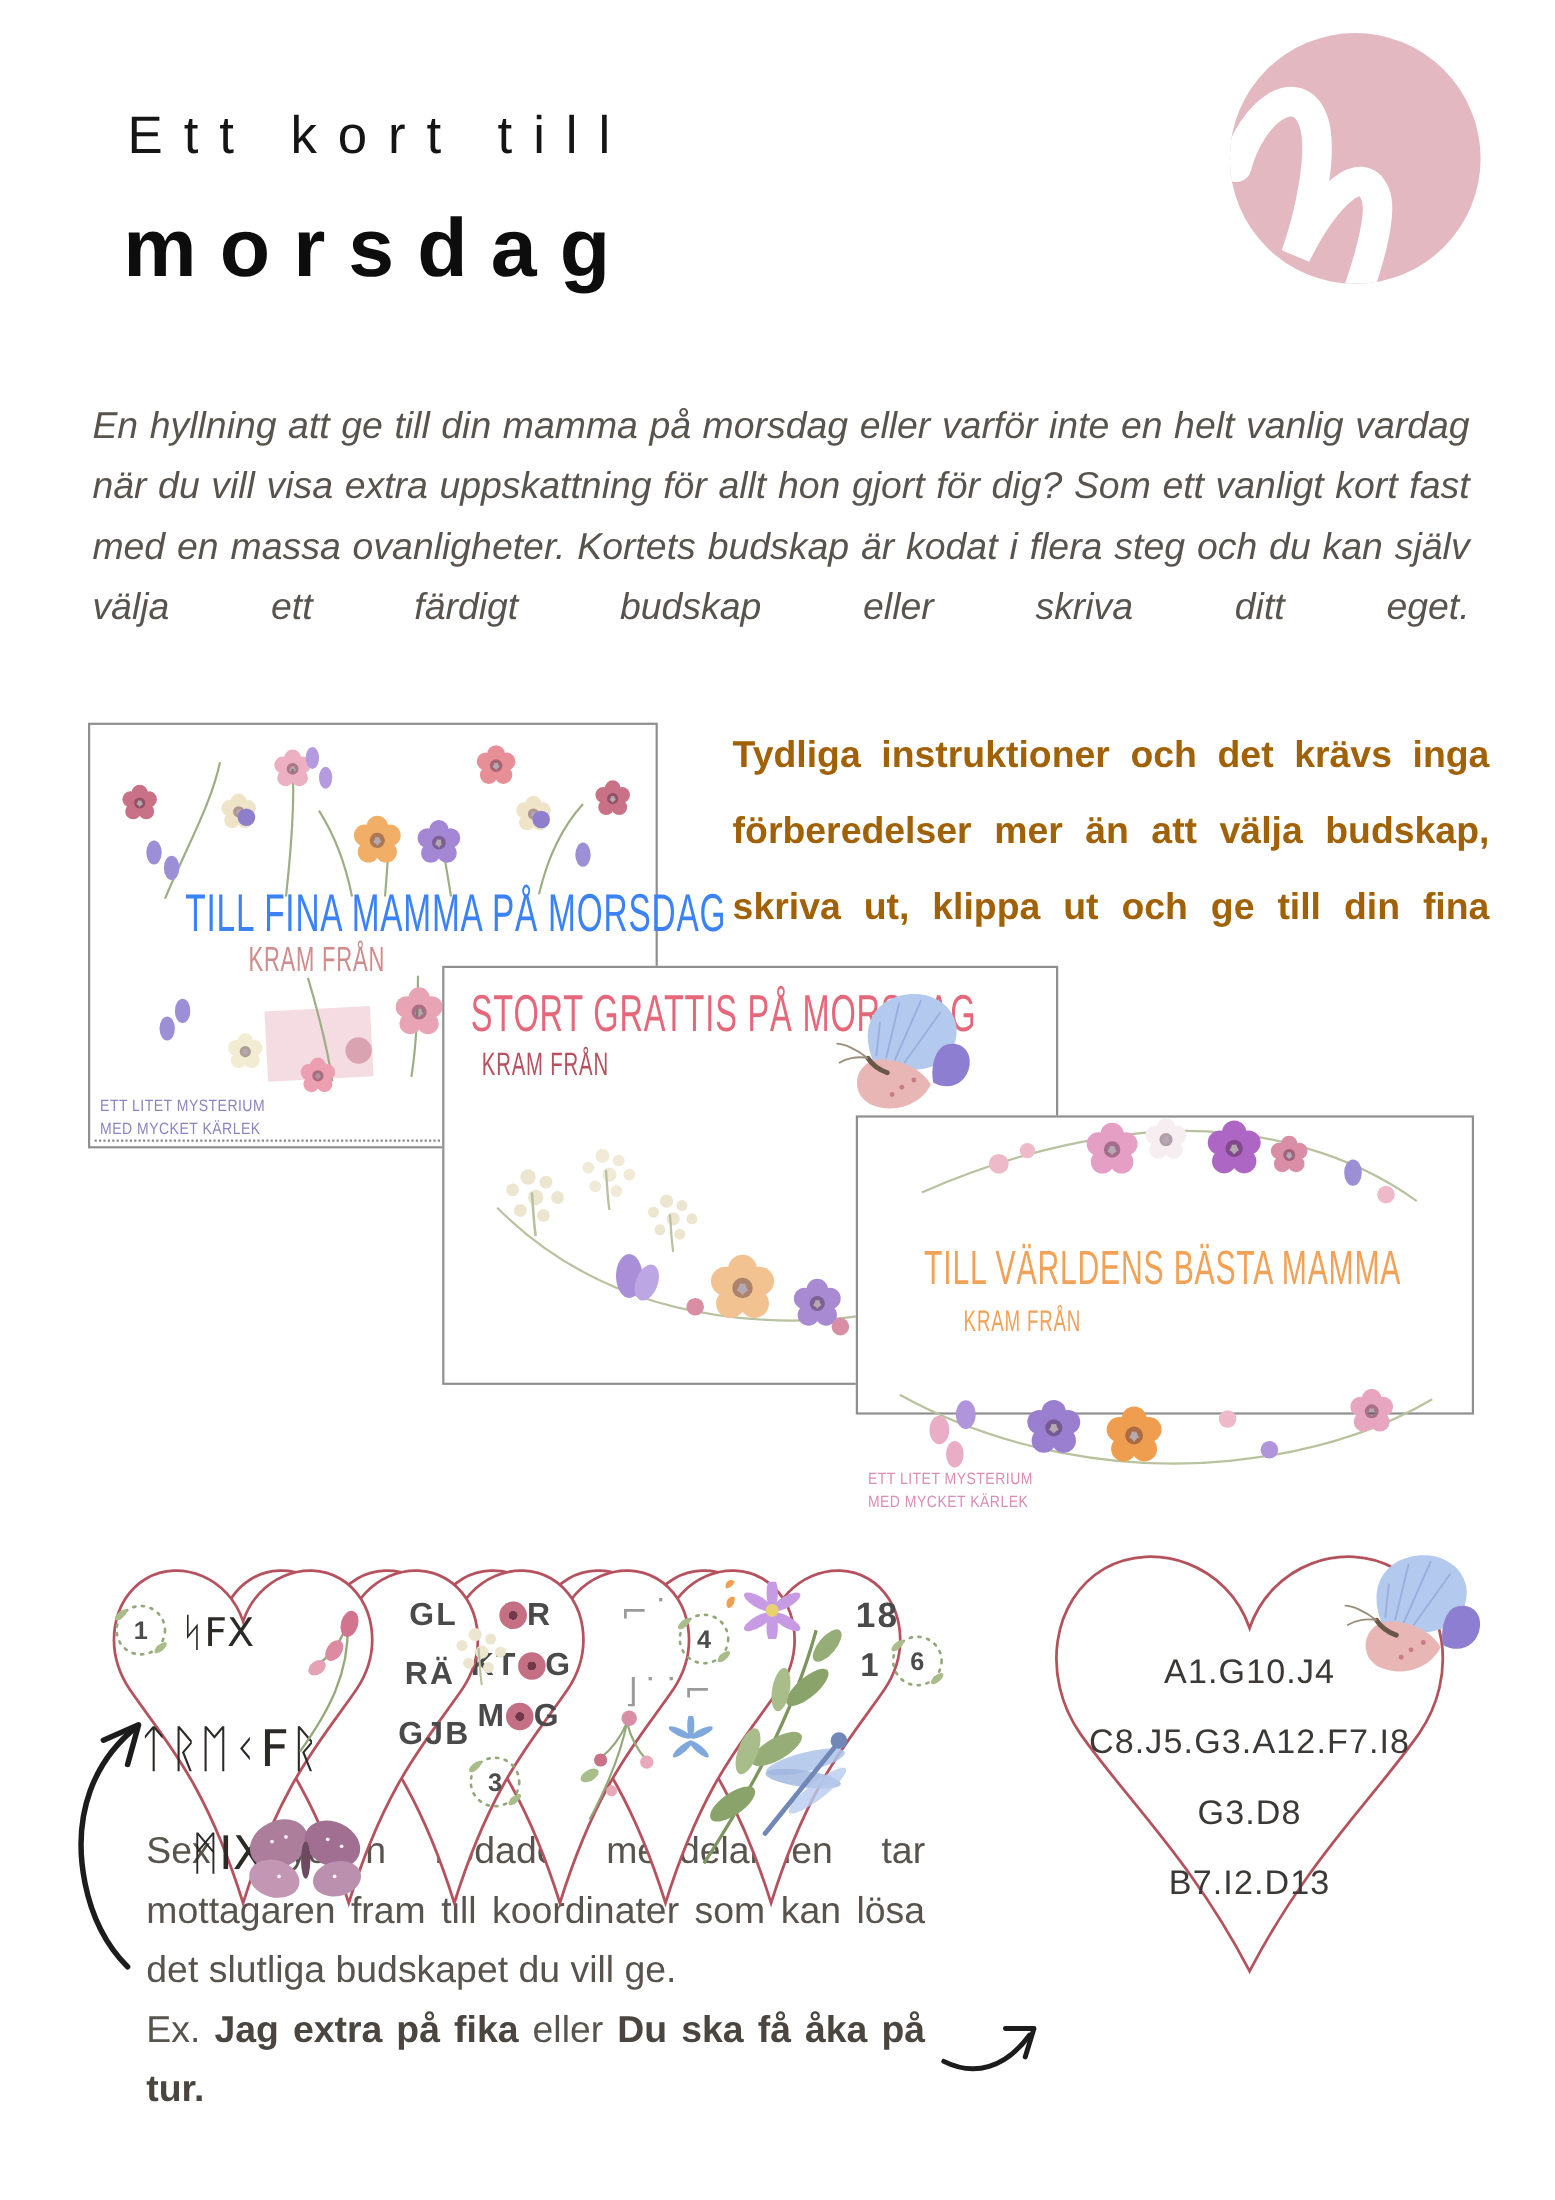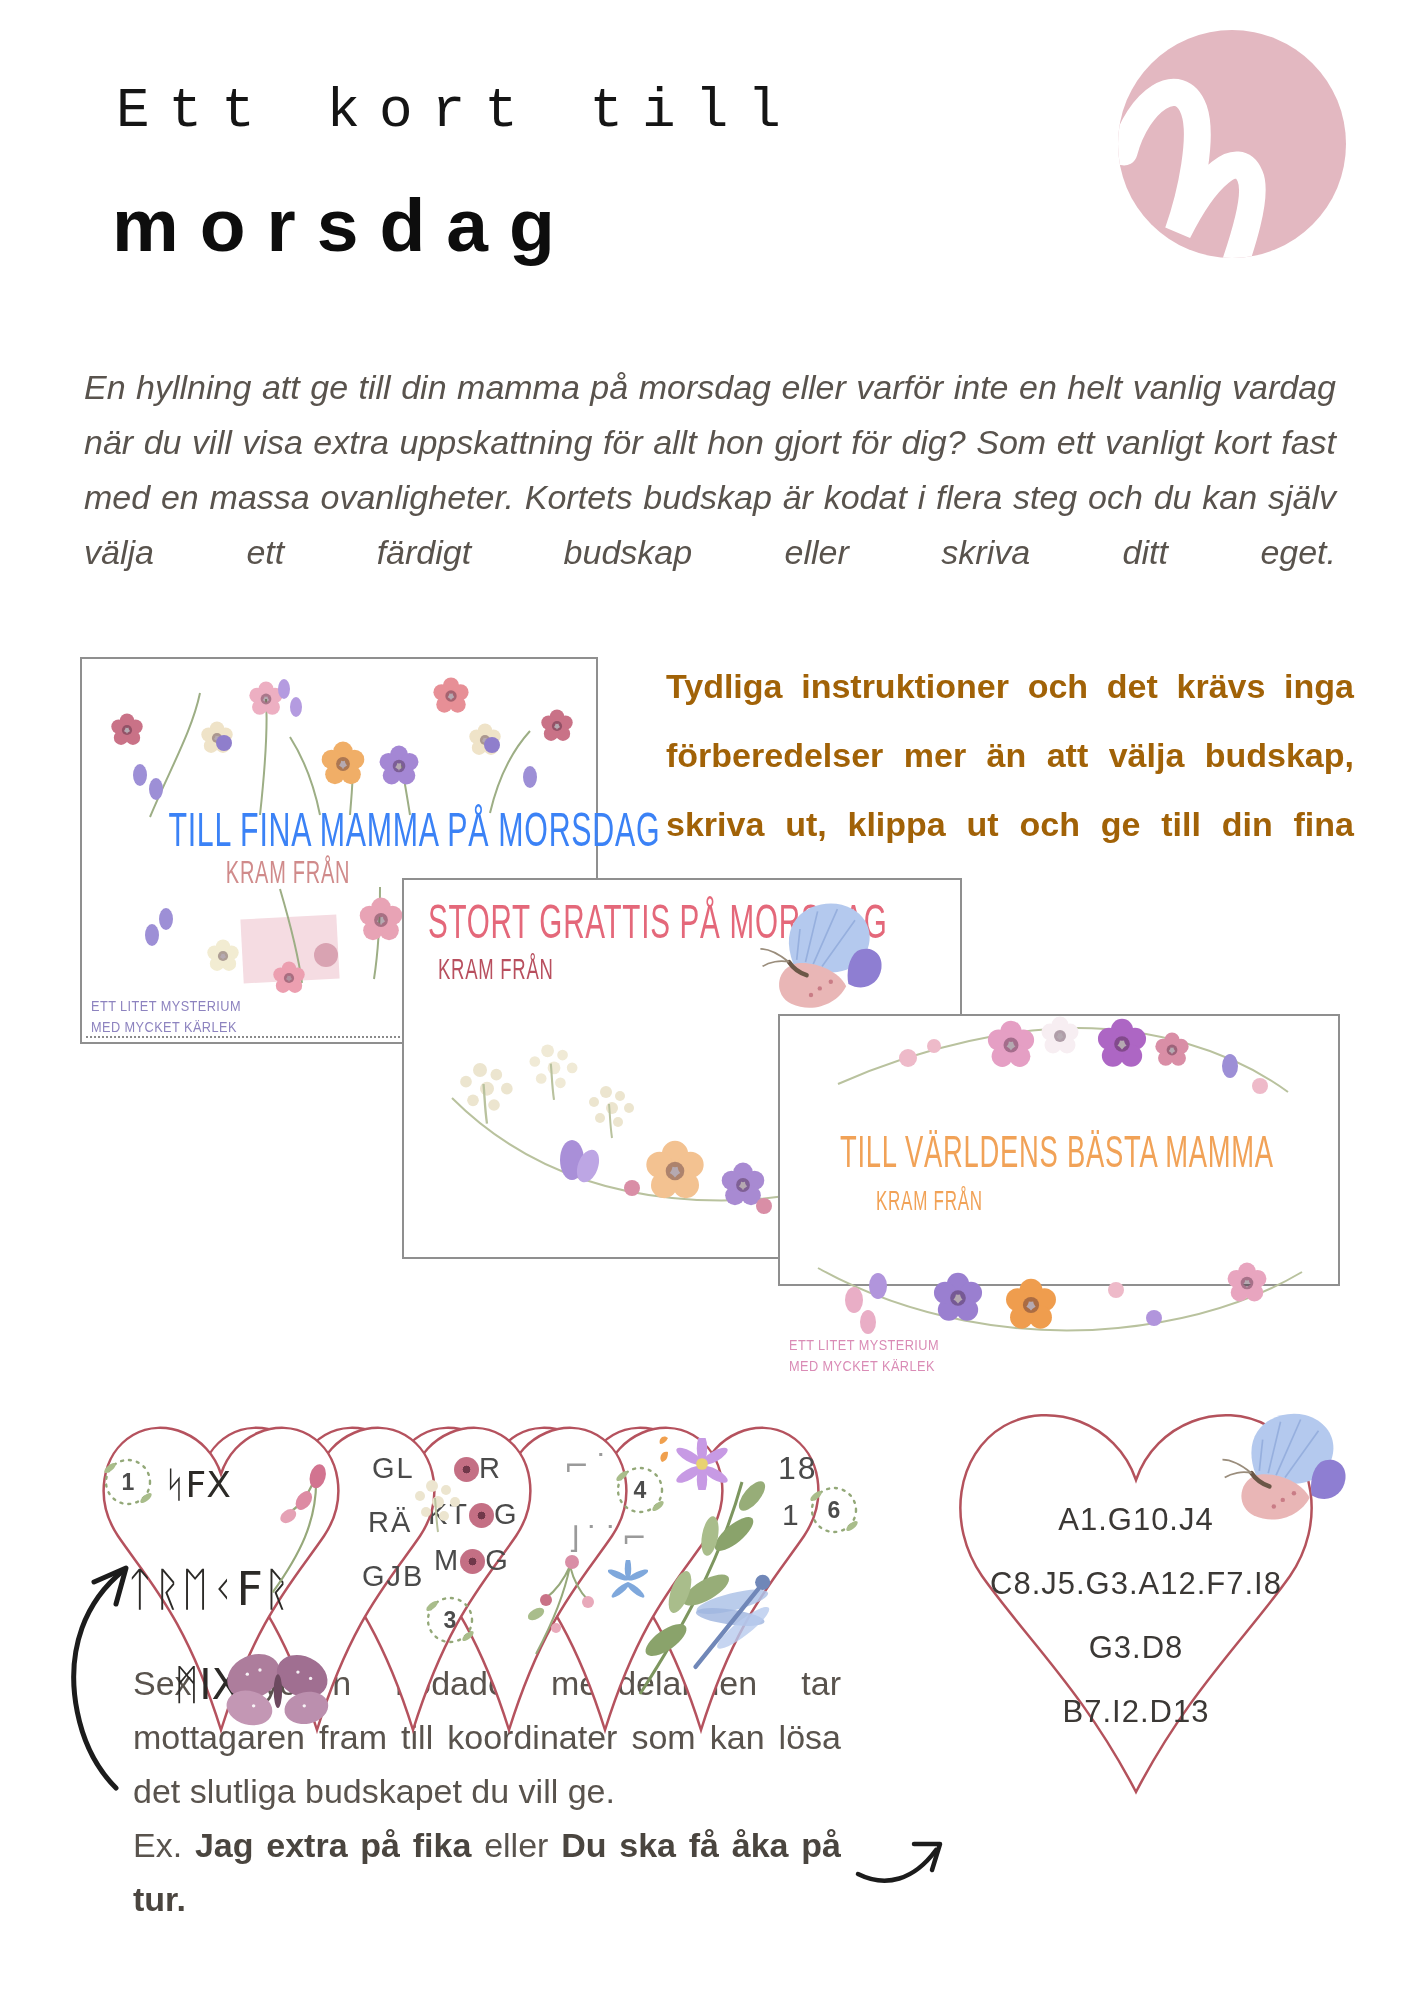"Ett kort till" .title1 { font-family: Liberation Mono, monospace -> none; font-size: 56px -> 48px; top: 79px -> 96px }
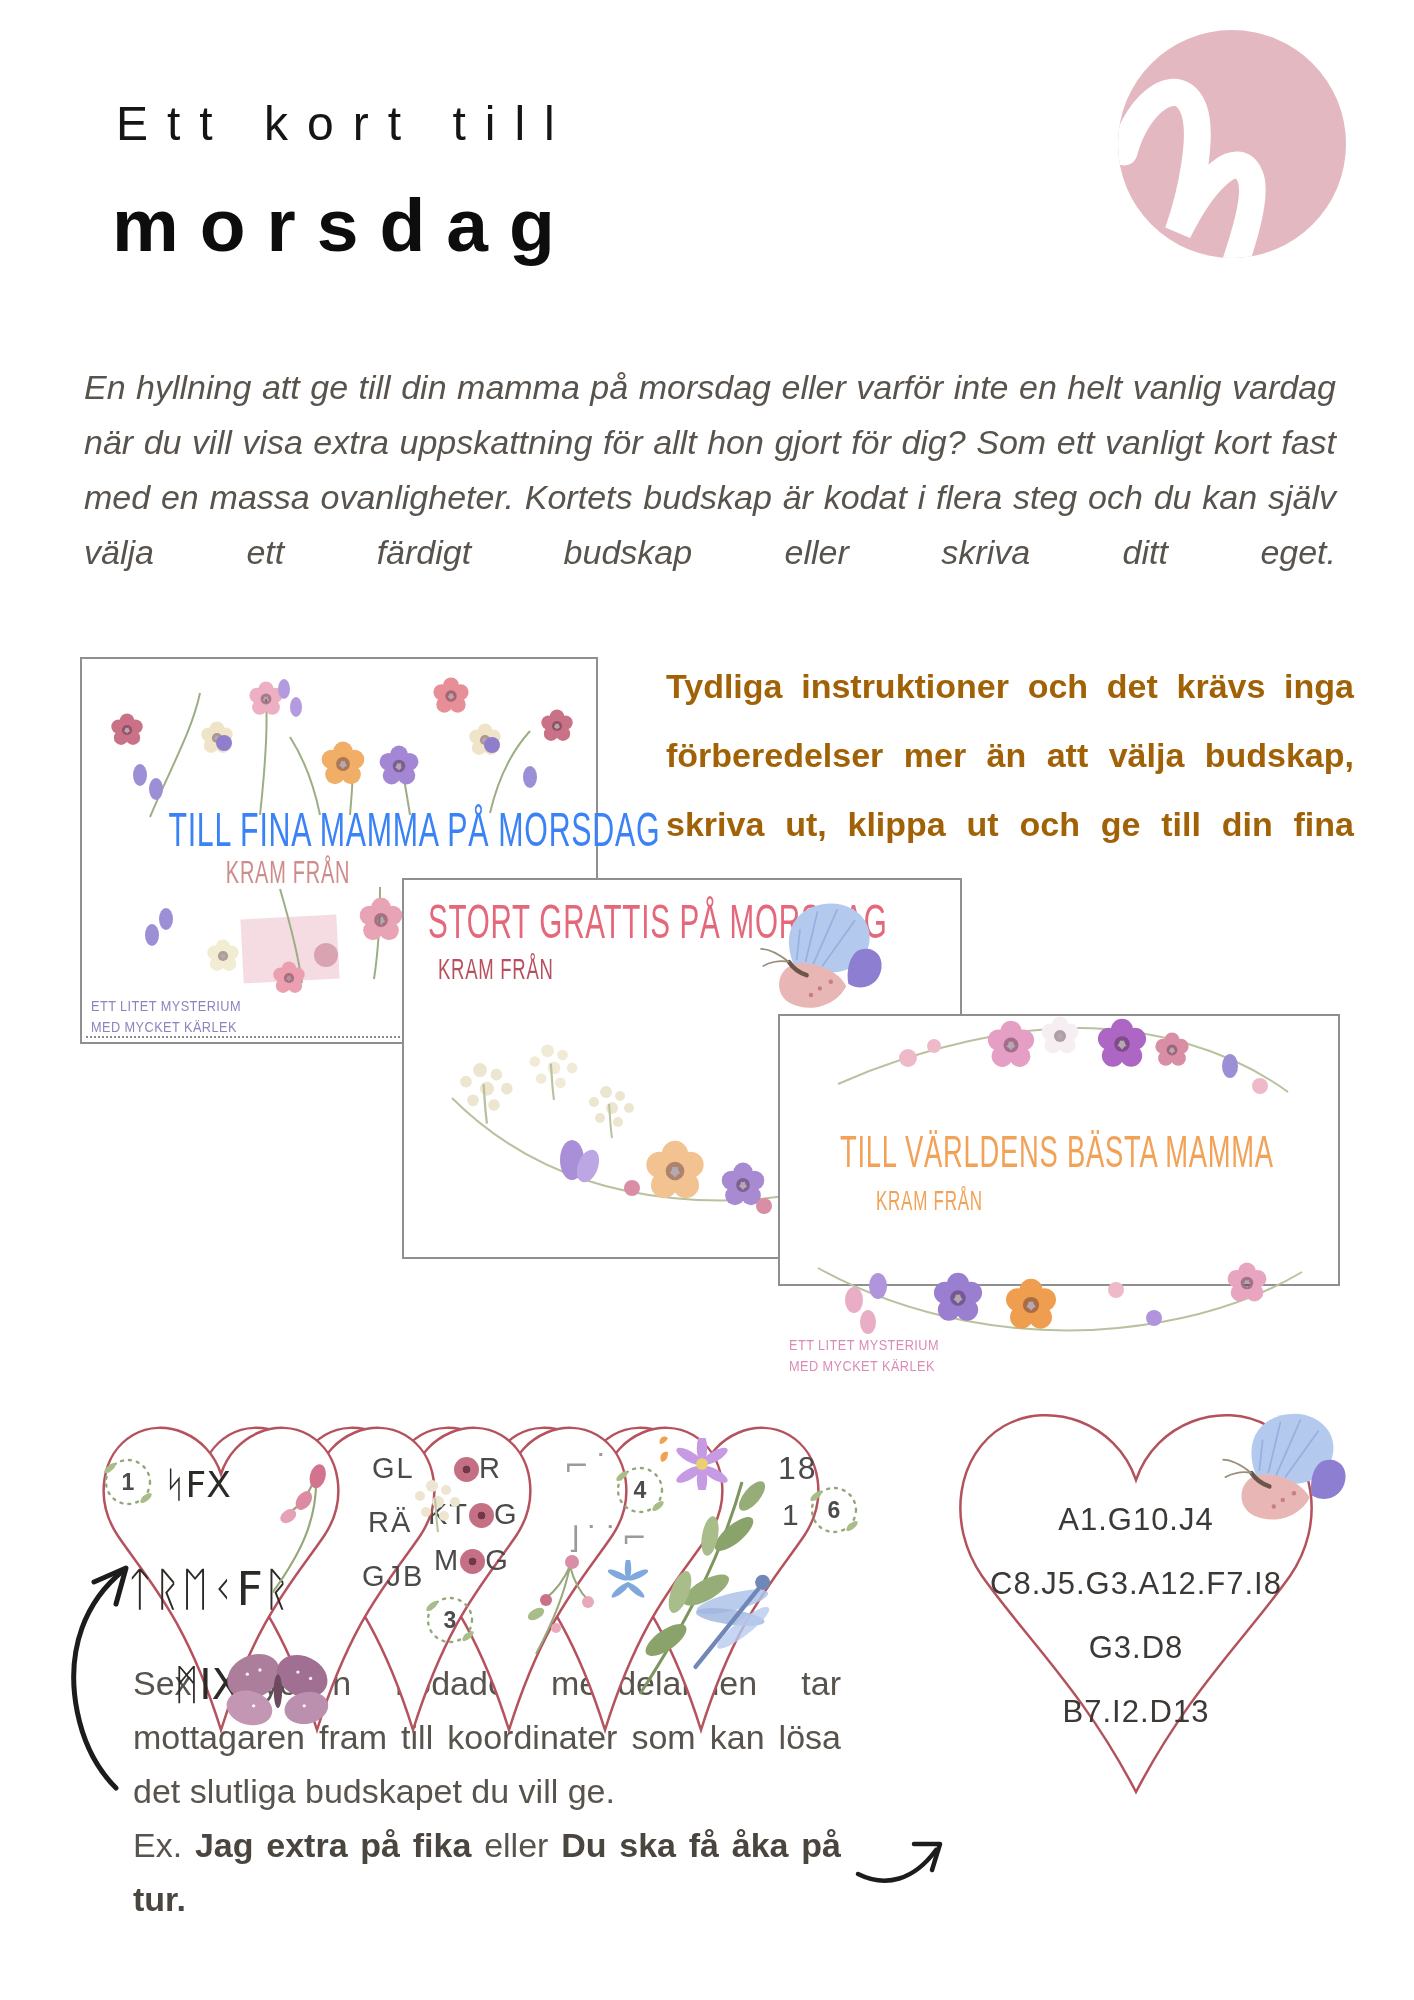"GL" .hletters { font-weight: none -> bold }
